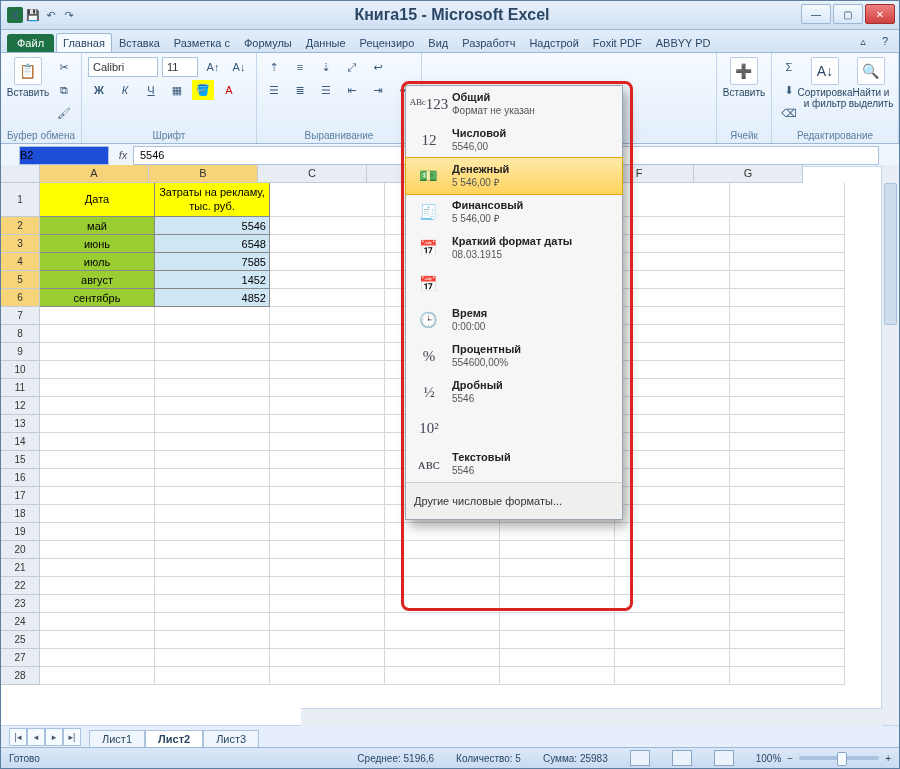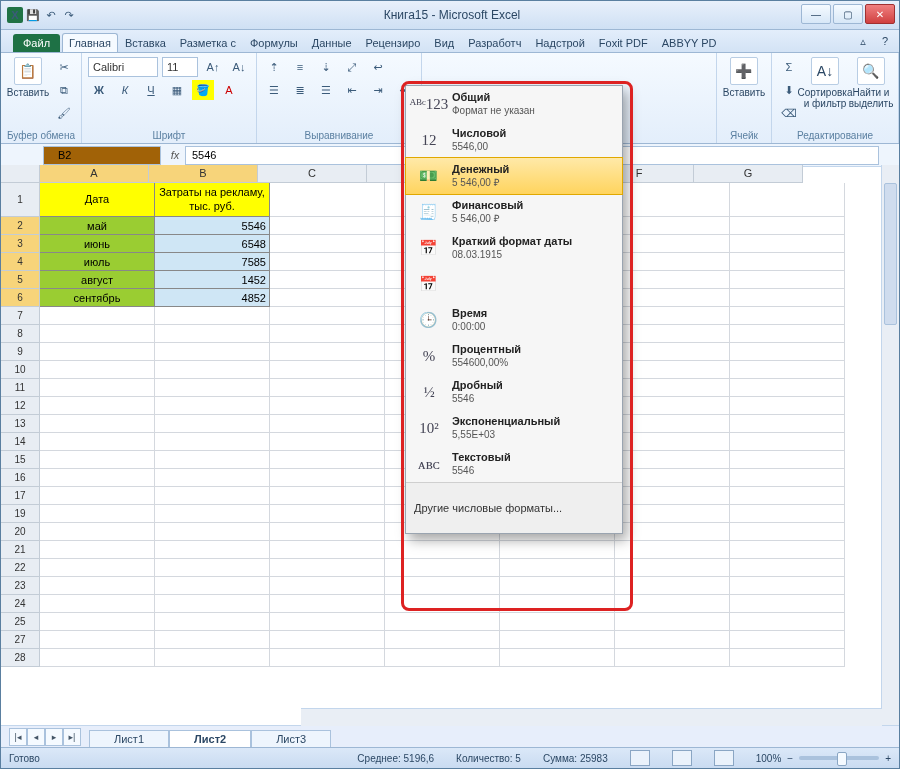"Книга15 - Microsoft Excel" .tb-title { font-size: 12px -> 16px; font-weight: none -> bold }
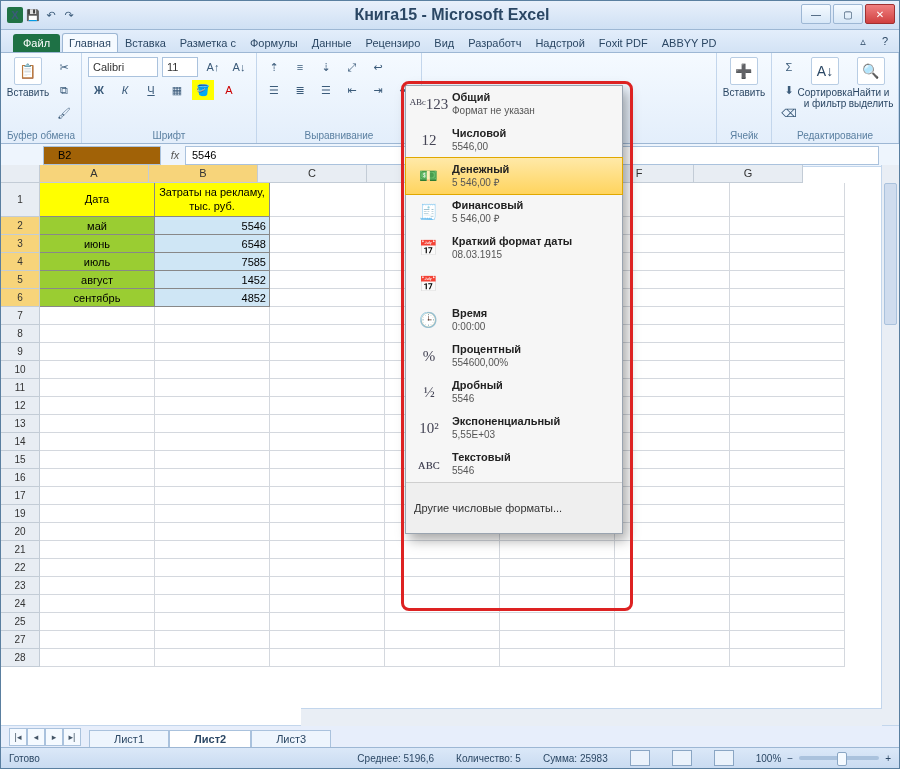"Файл" .tabs { padding-left: 12px -> 6px }
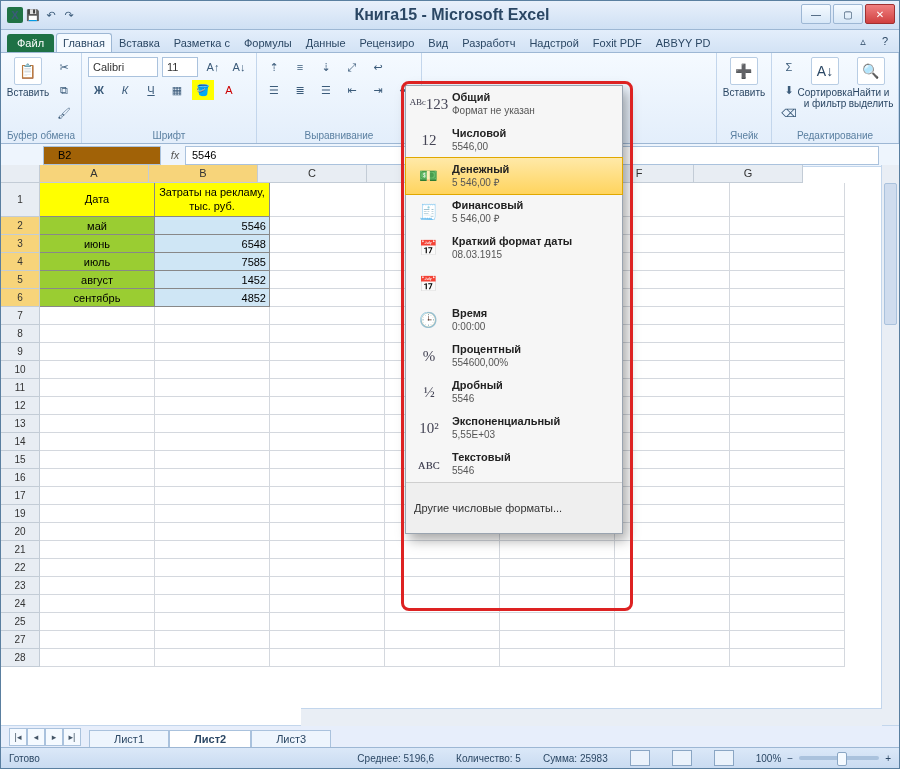"B2" .namebox { background: #a16207 -> #1d4ed8; margin: 0 4px 0 42px -> 0 4px 0 18px; padding: 0 14px -> 0 0 }
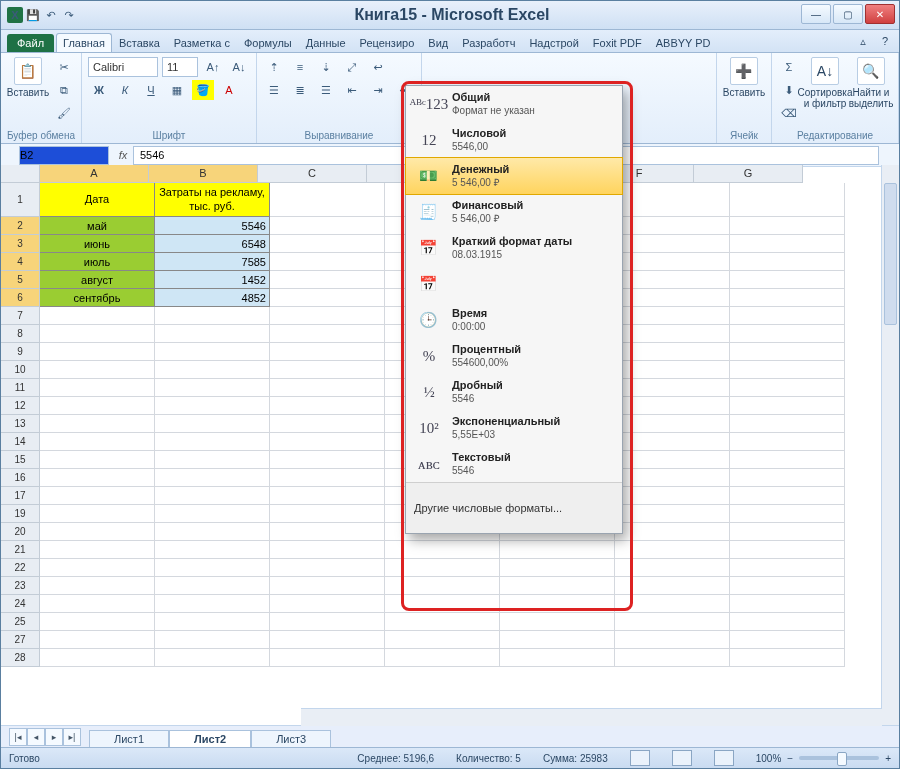"Экспоненциальный" div.nf-txt { html: <div> <span>Экспоненциальный</span> <span>5,55E+03</span> </div> -> none }
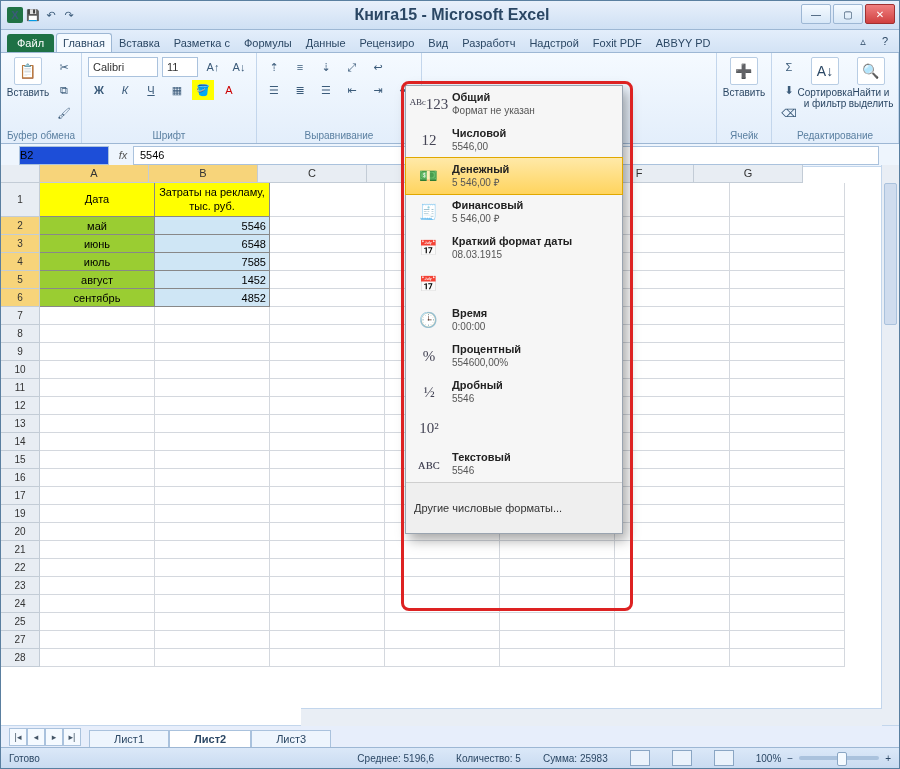"Другие числовые форматы..." .nf-foot { padding: 19px 8px -> 12px 8px }
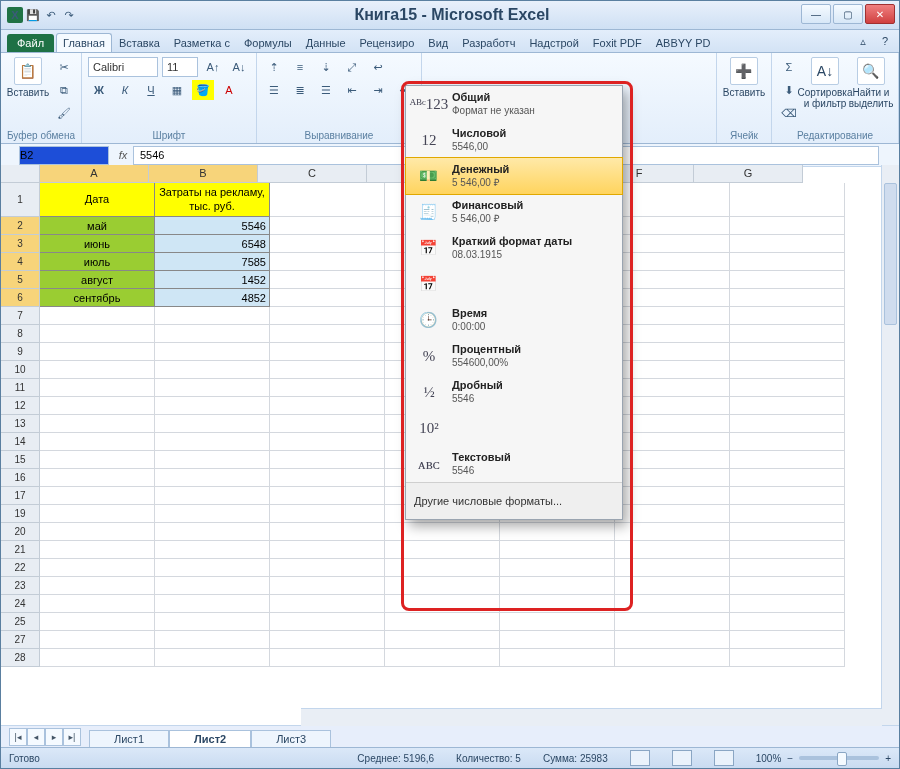"18" div.gr { html: none -> <div> <div>18</div> <div></div> <div></div> <div></div> <div></div> <div></div> <div></div> <div></div> </div> }
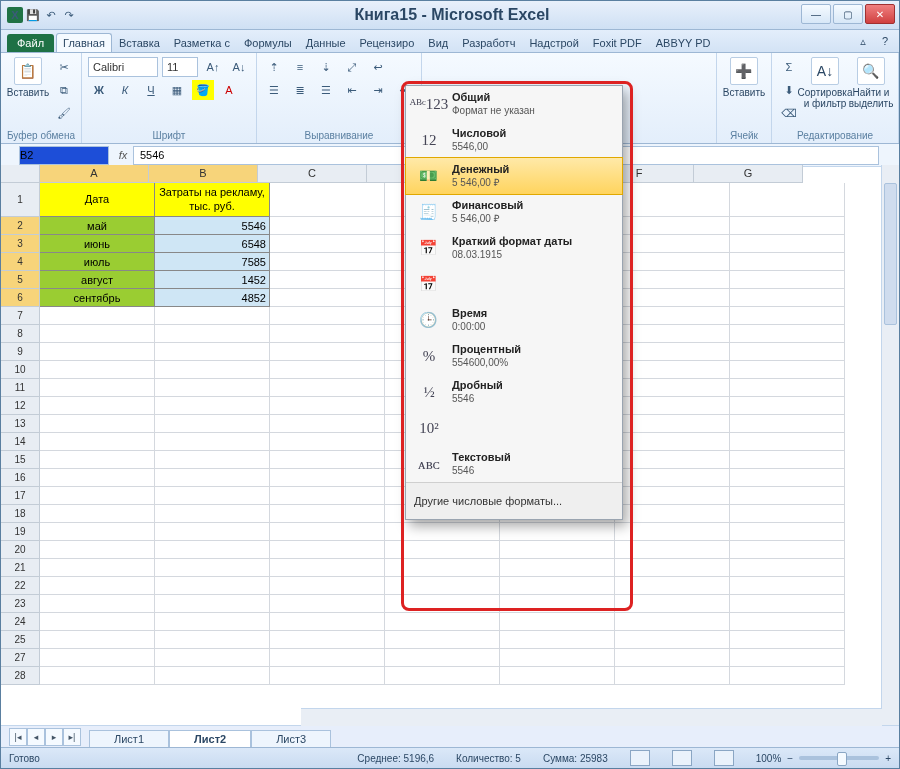"Лист1" .stab { padding: 2px 24px -> 2px 12px }
